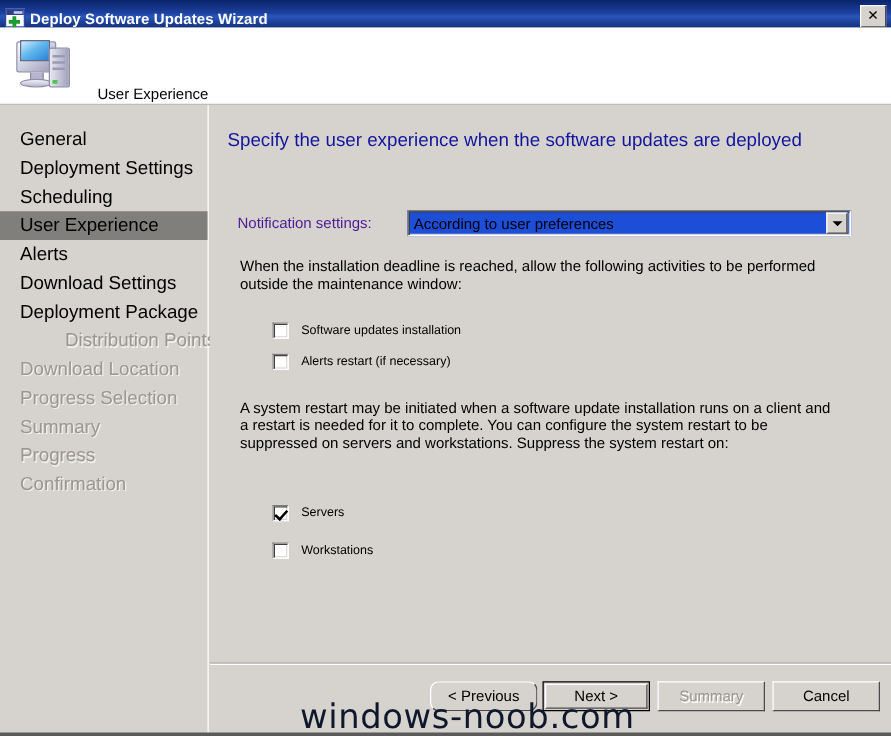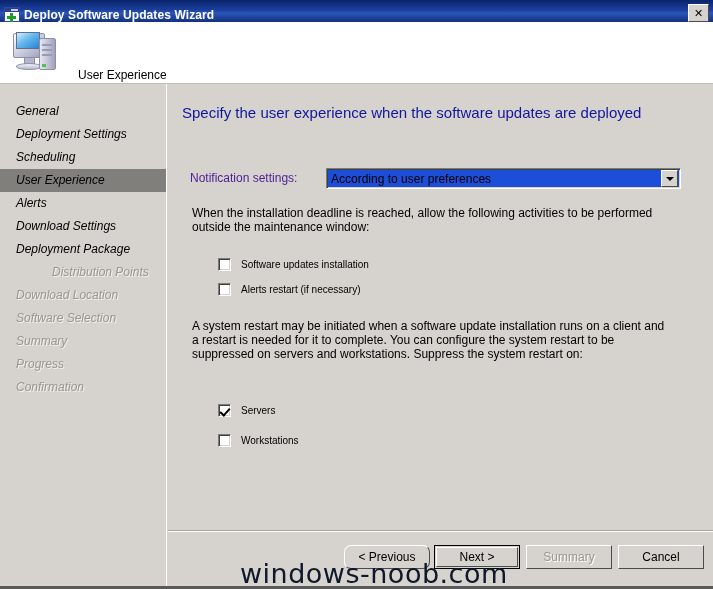"General" .sidebar-item { font-size: 12px -> 15px; font-style: italic -> none }
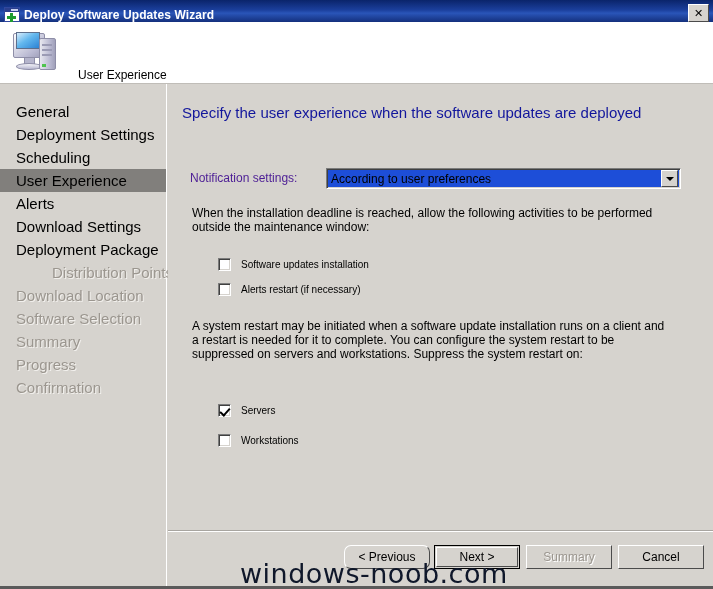"Software Selection" div.sidebar-item { text: Software -> Progress }
